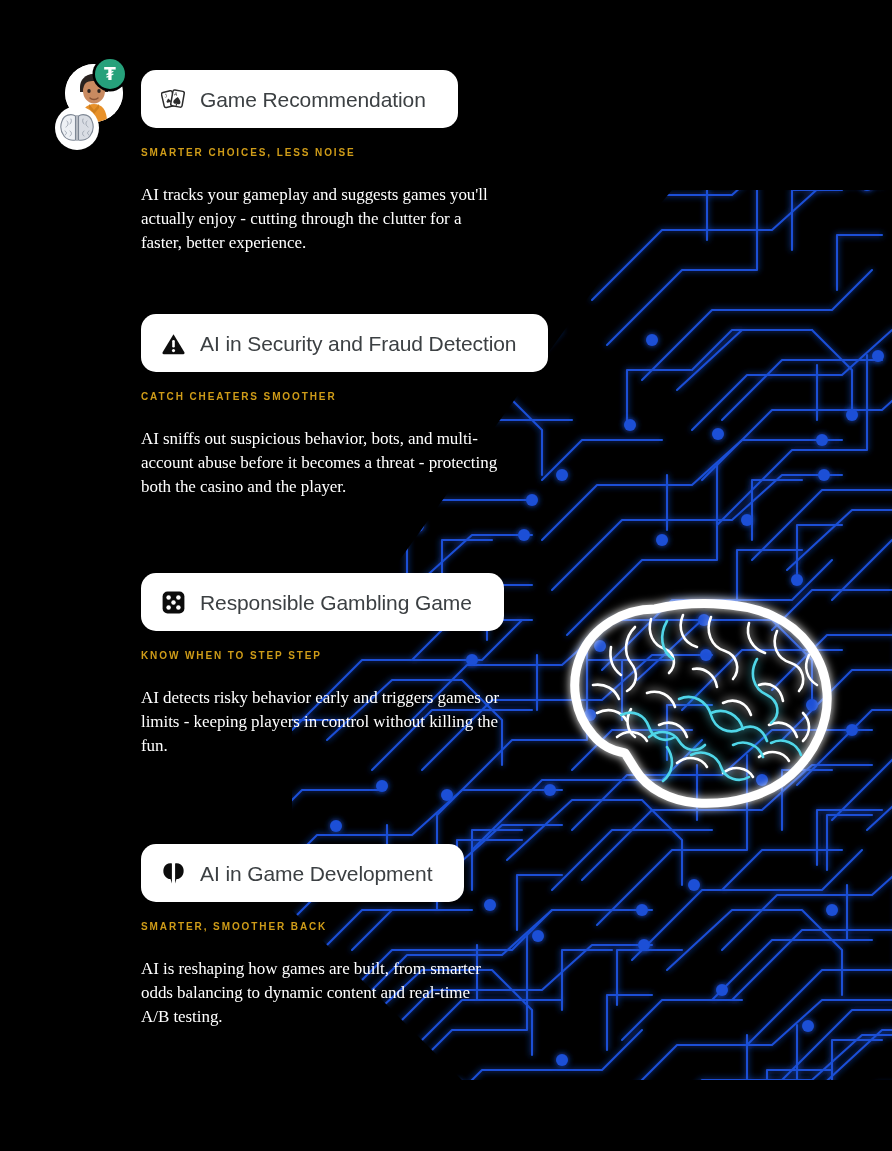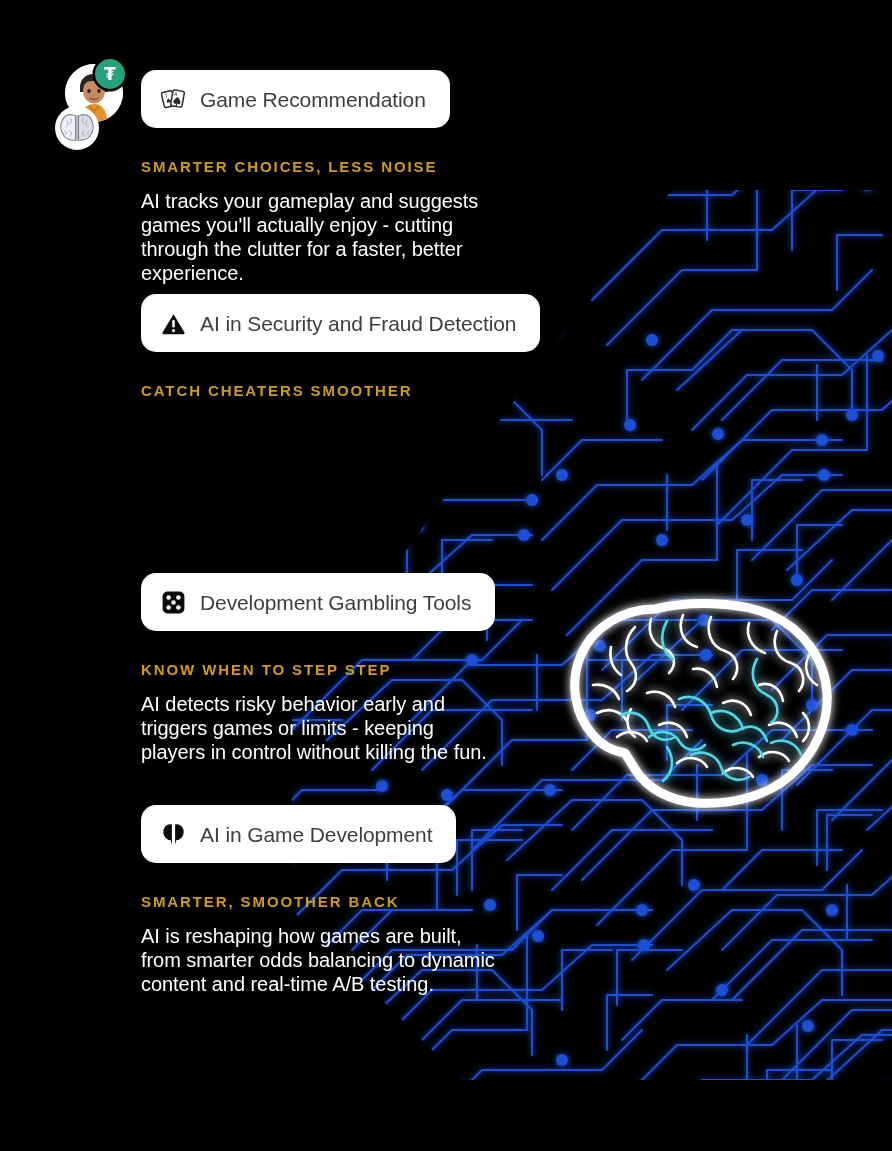"Game Recommendation" .pill { padding: 0 24px 0 20px -> 0 32px 0 20px }
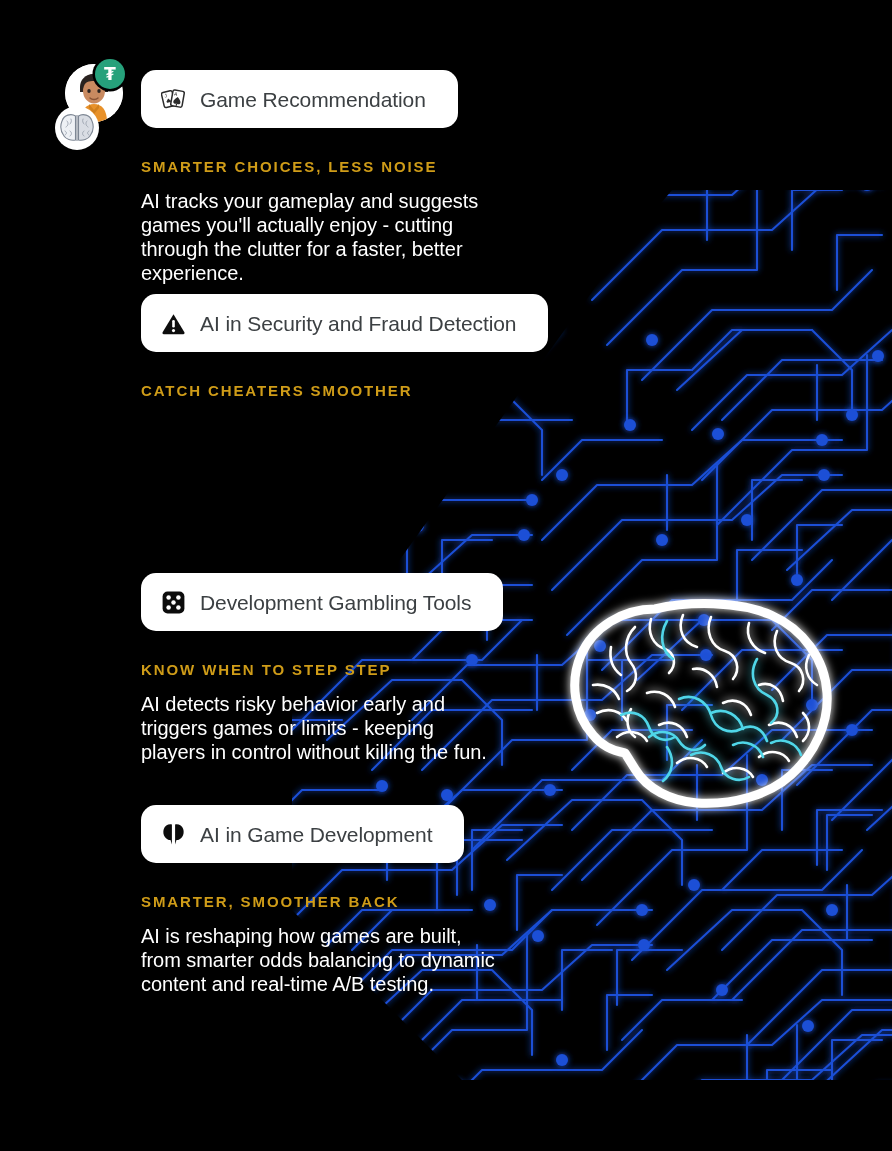"SMARTER CHOICES, LESS NOISE" .eyebrow { font-size: 15px -> 10px; margin-top: 31px -> 20px }
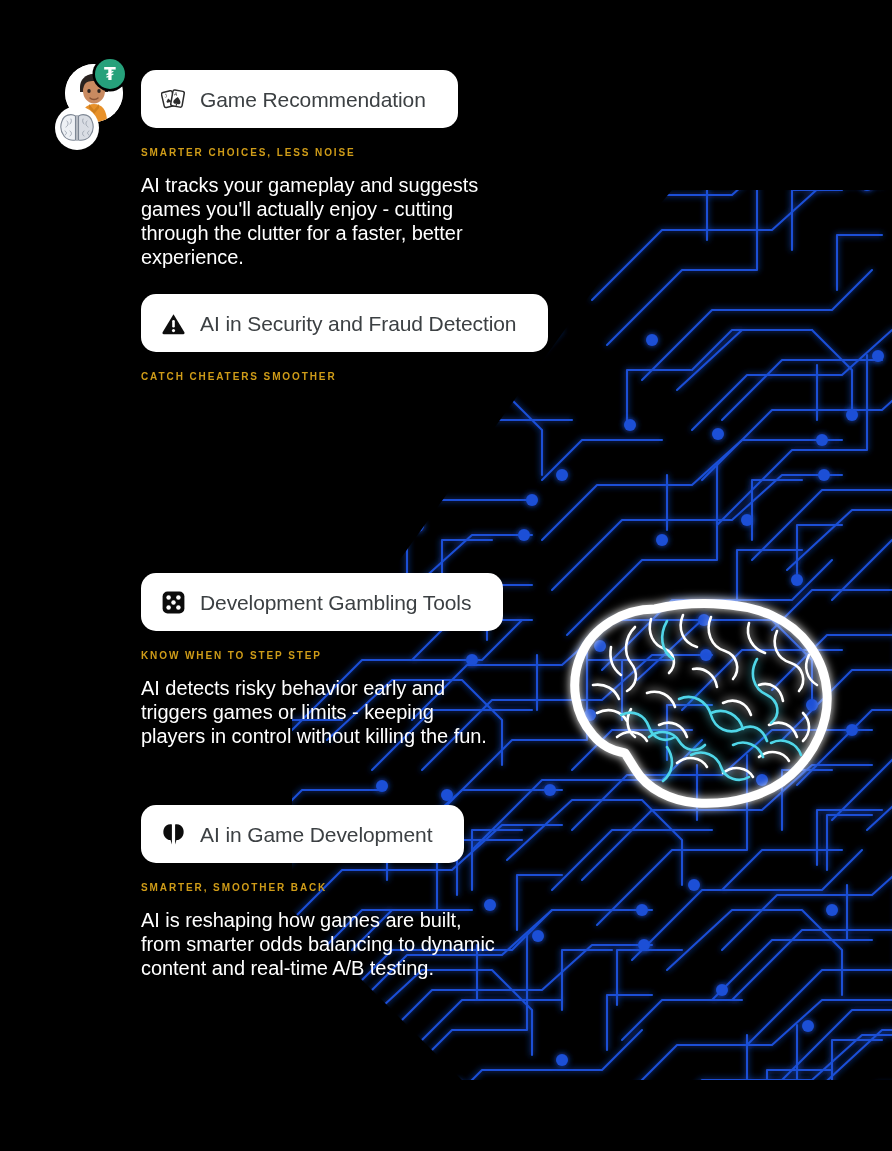"AI tracks your gameplay and" .bodytext { font-family: none -> Liberation Serif, serif; font-size: 20px -> 17px; margin-top: 15px -> 25px }
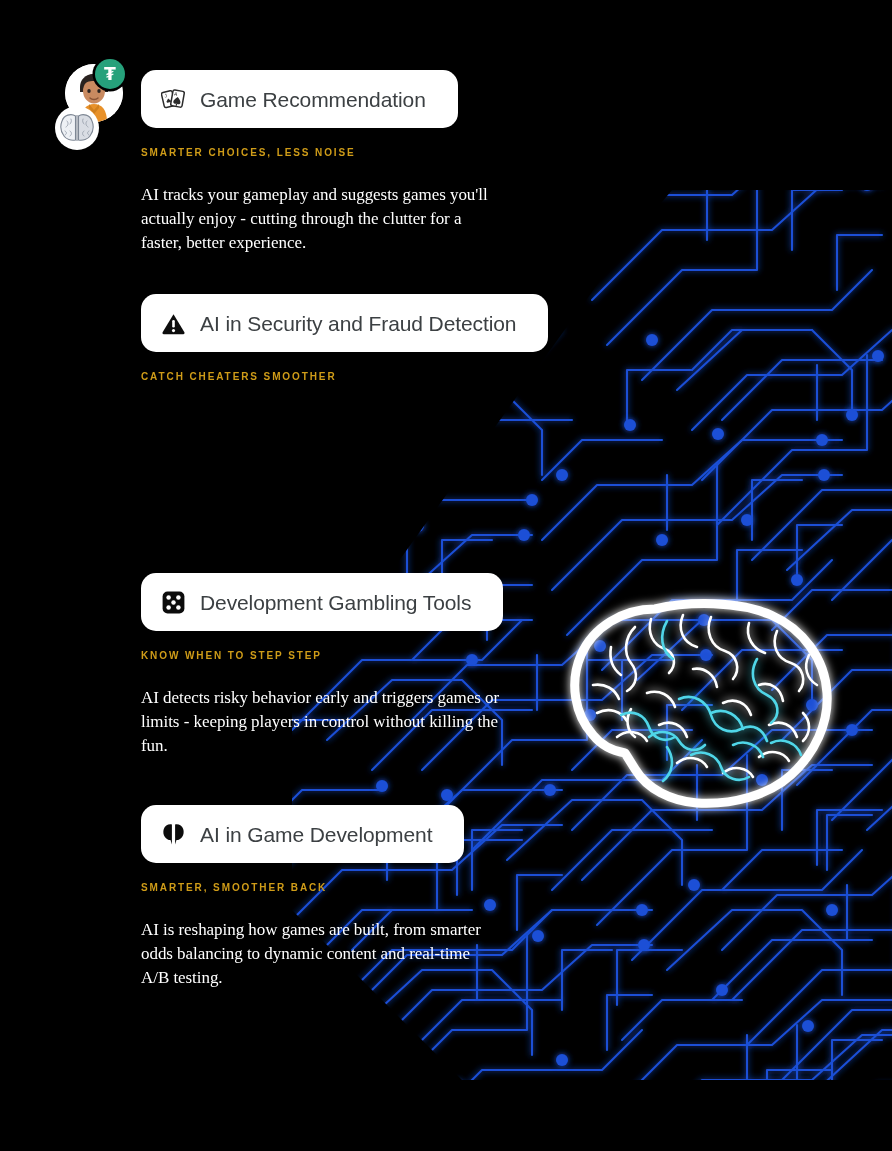"AI in Security and Fraud" #feature-1 { top: 294px -> 314px }
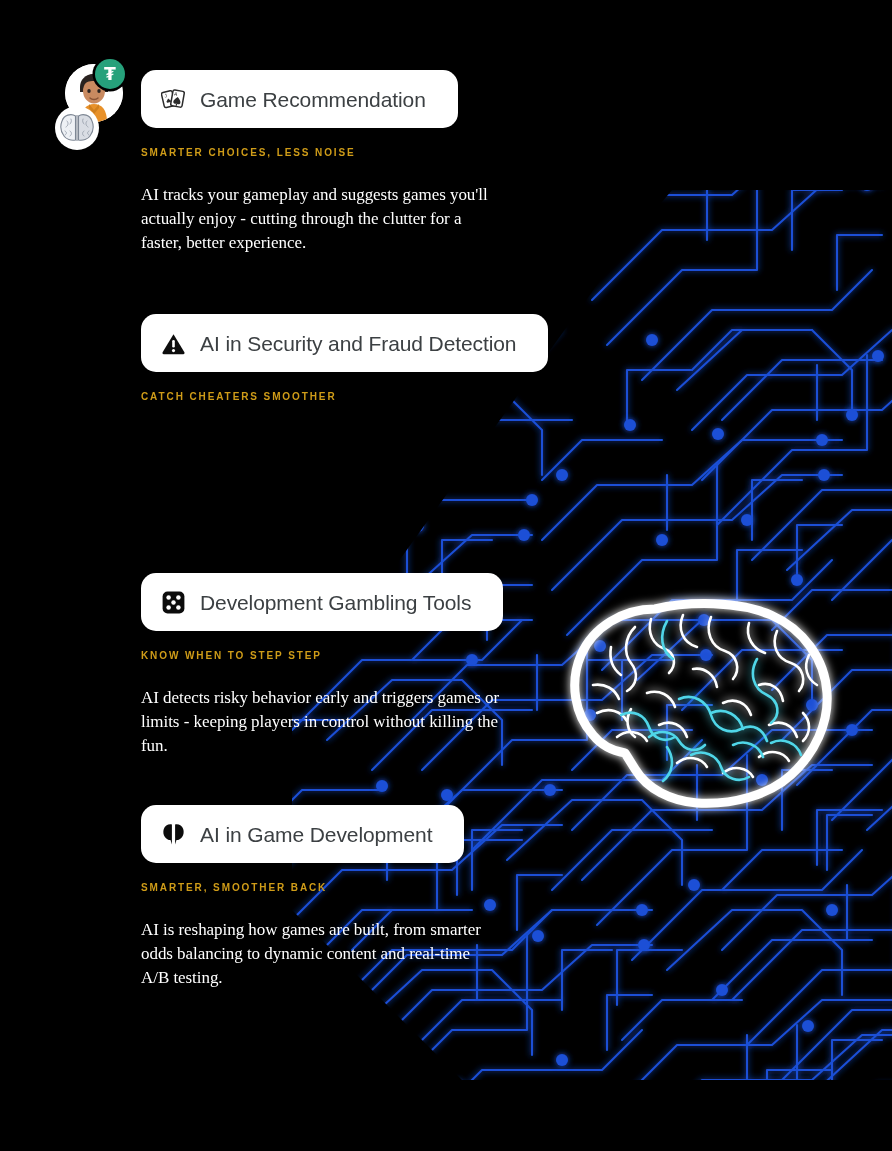"AI sniffs out suspicious behavior," div.bodytext { html: none -> <div>AI sniffs out suspicious behavior, bots, and multi-account abuse before it becomes a threat - protecting both the casino and the player.</div> }
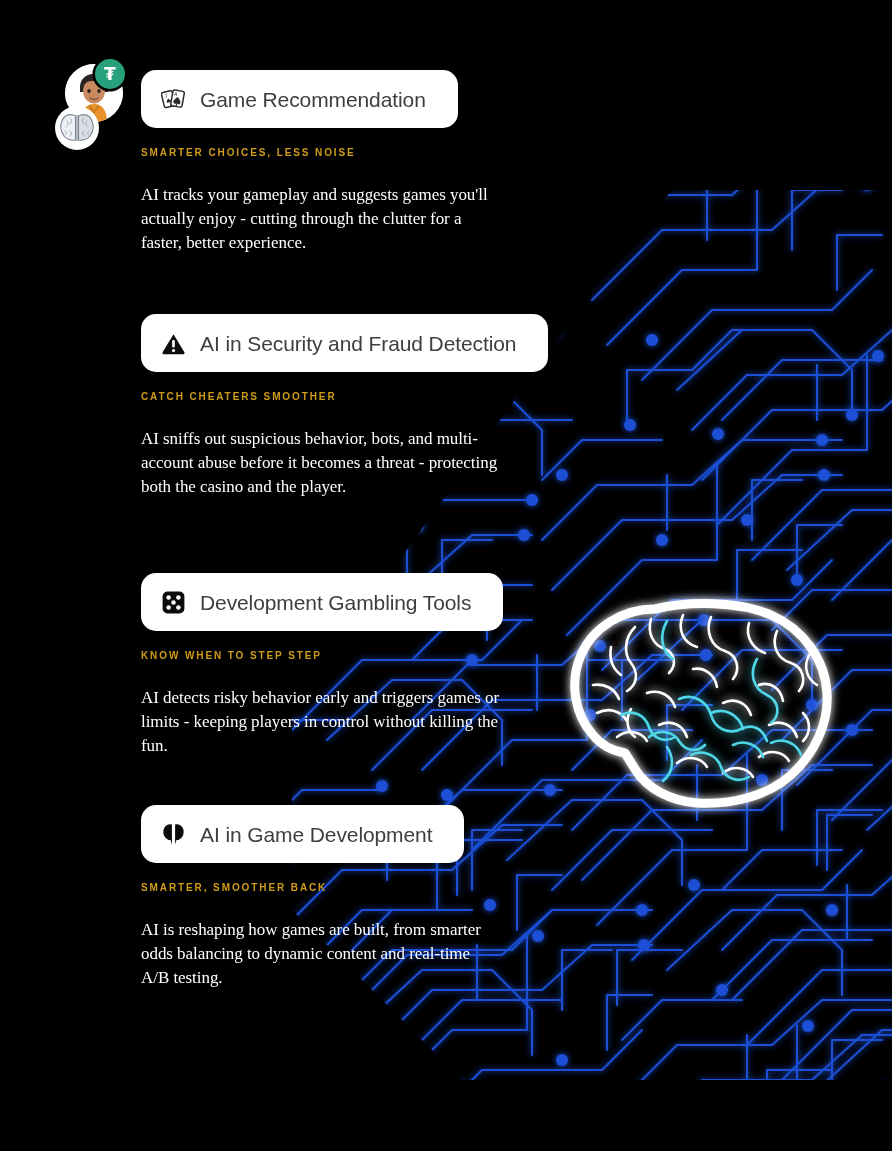"Development Gambling Tools" span.pill-title { text: Development Gambling Tools -> Responsible Gambling Game }
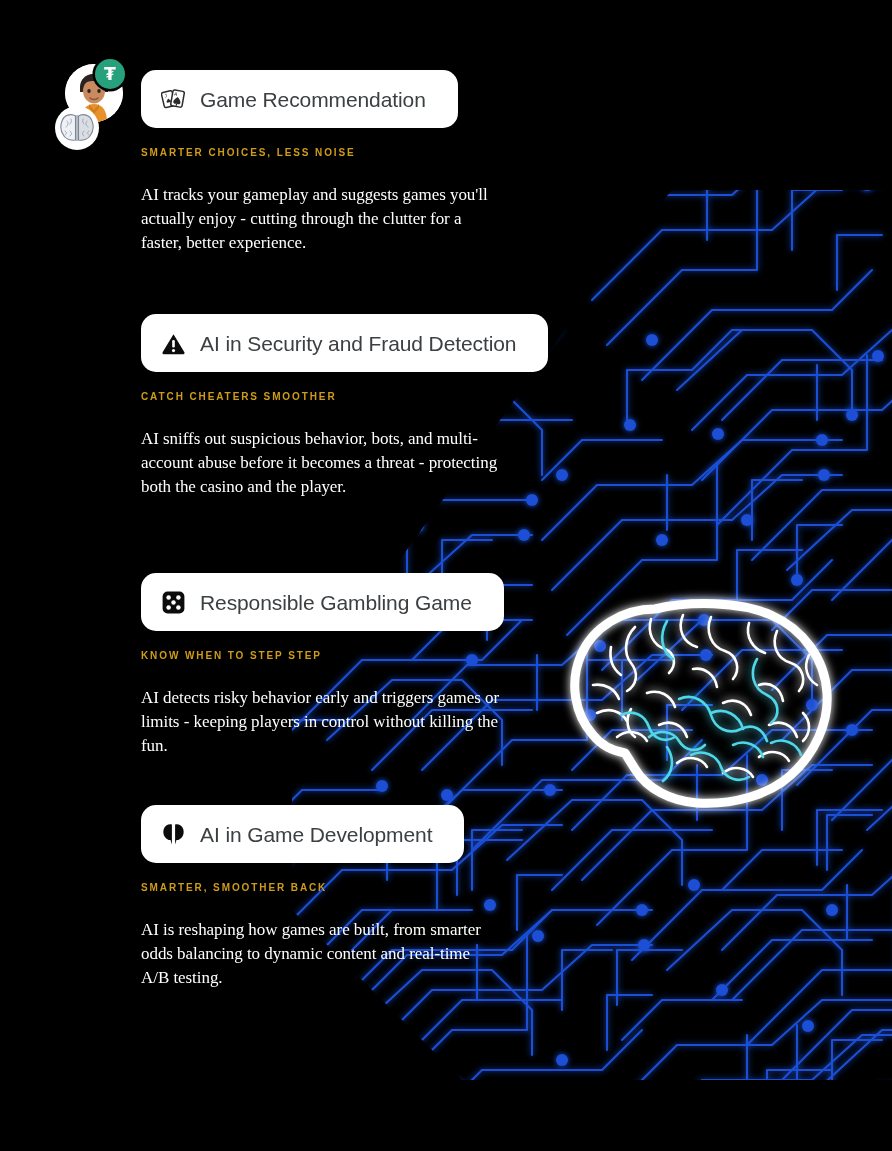"AI in Game Development" #feature-3 { top: 805px -> 844px }
